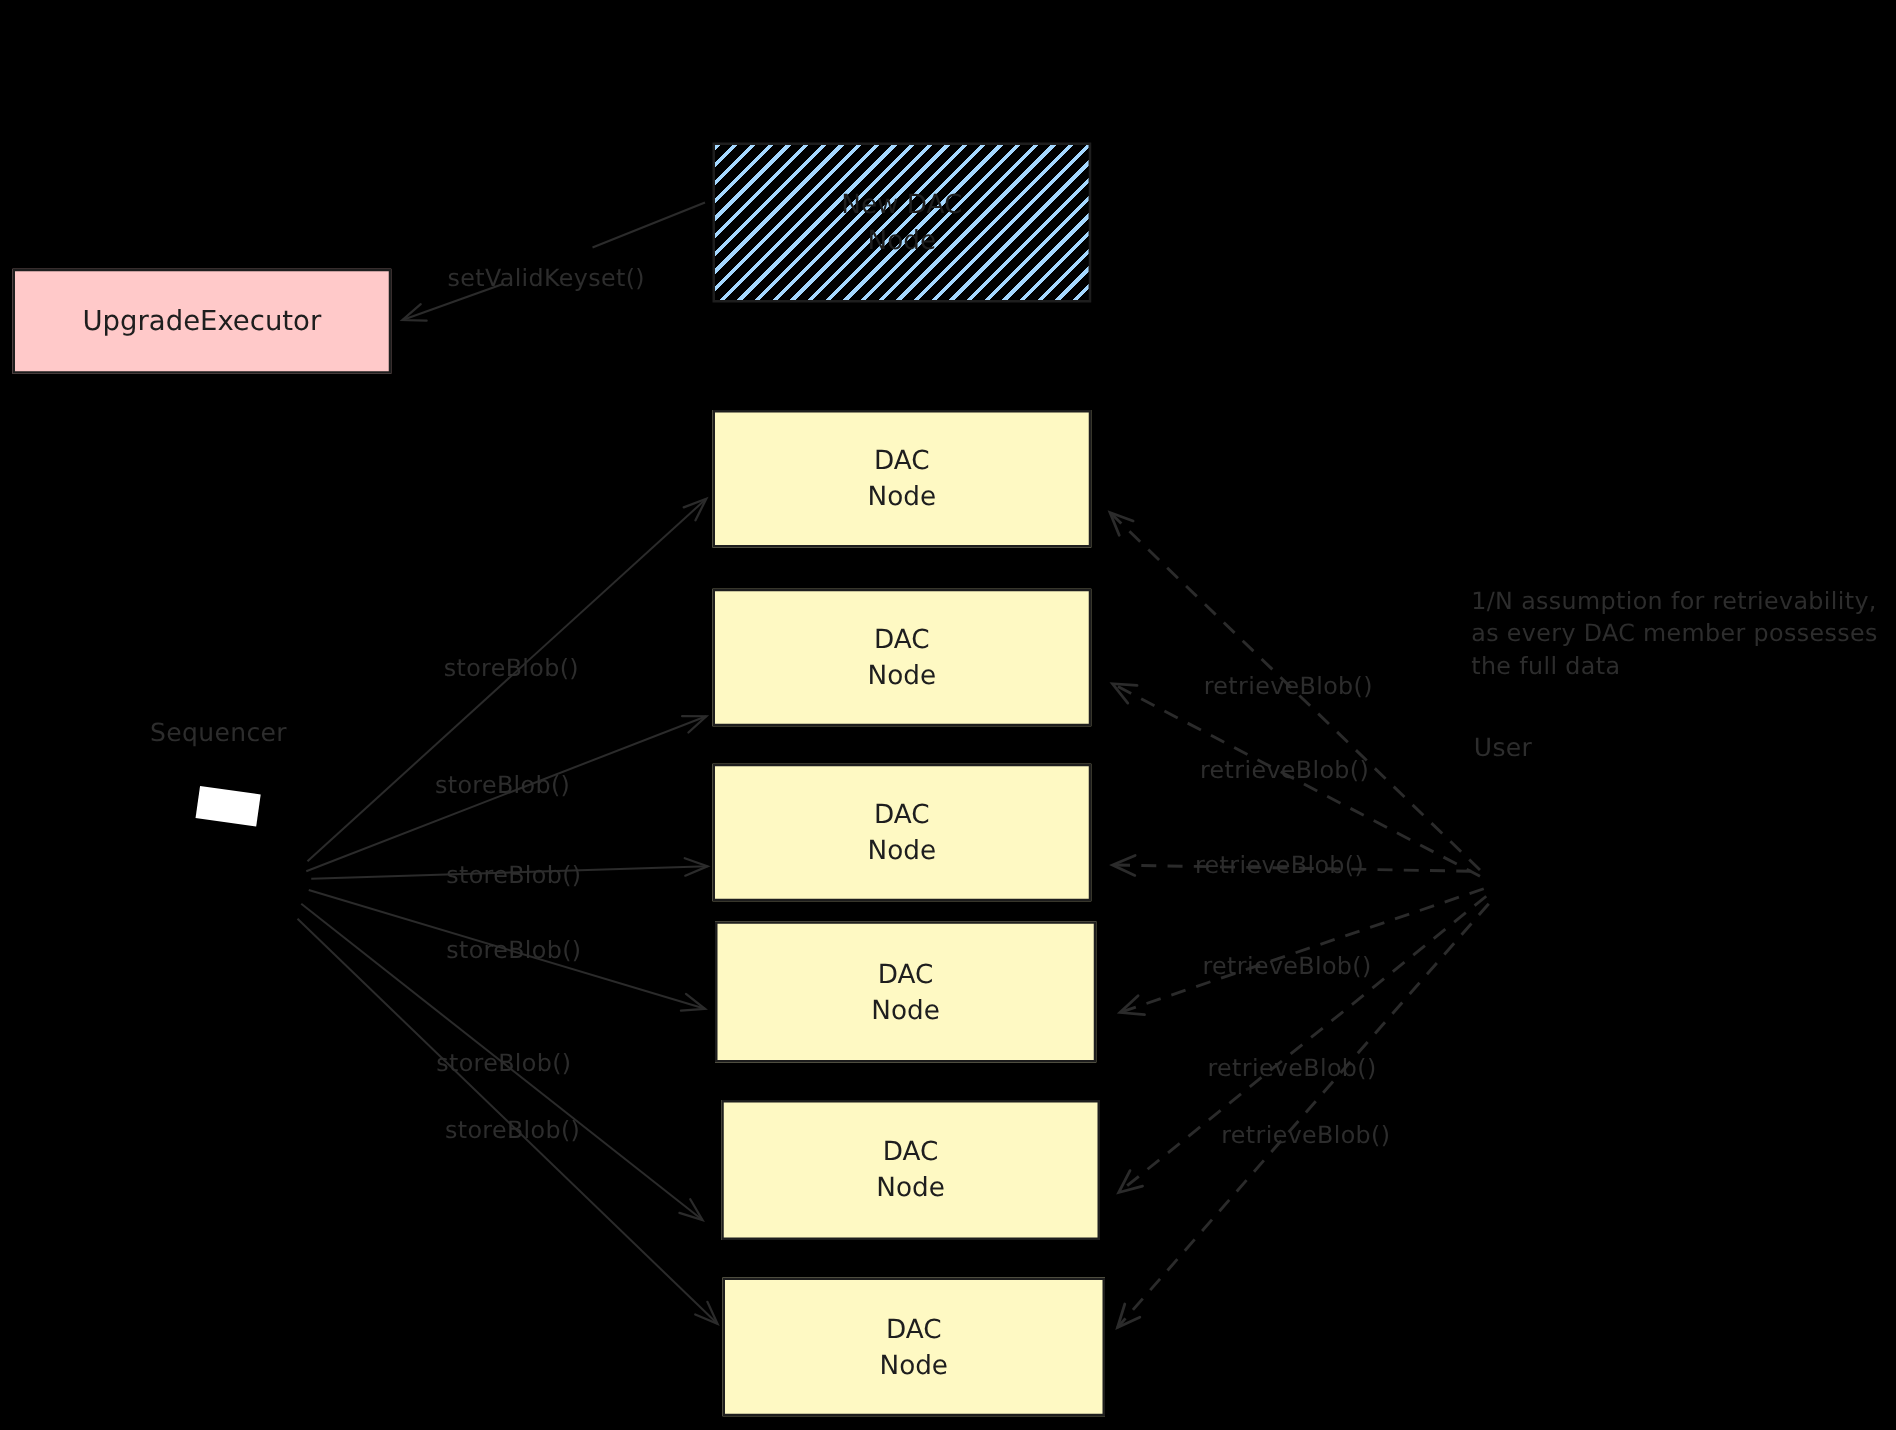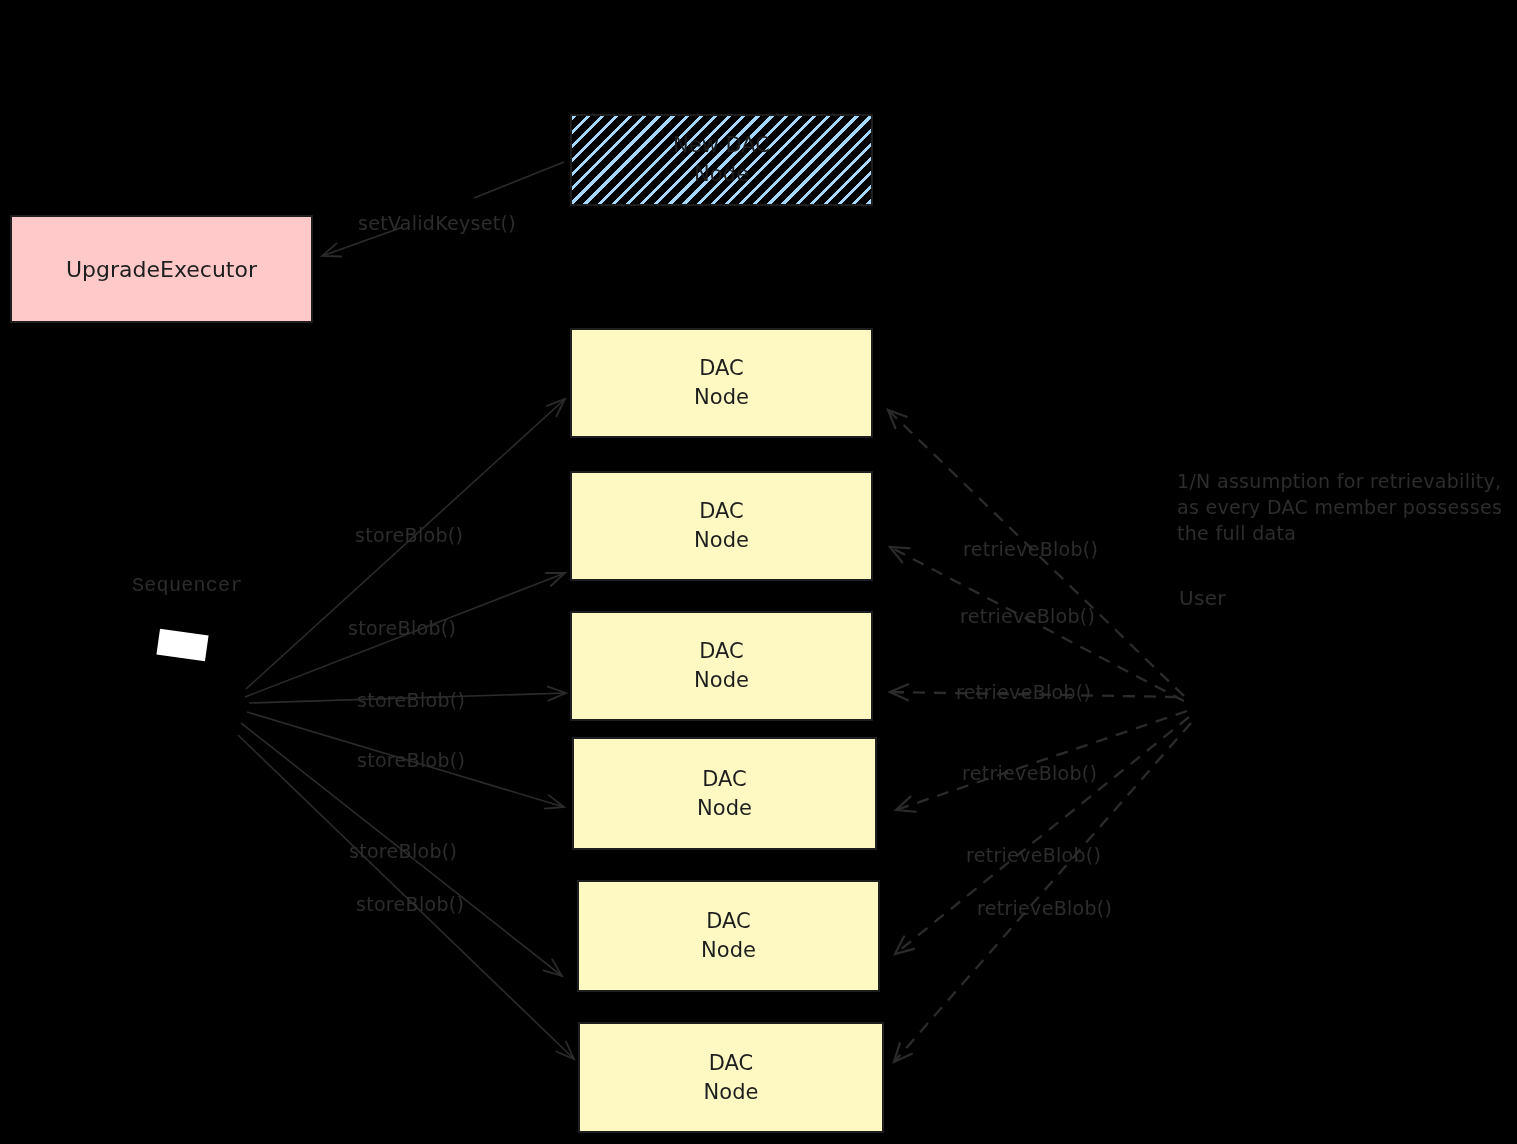"New DAC" div.box { height: 92px -> 128px }
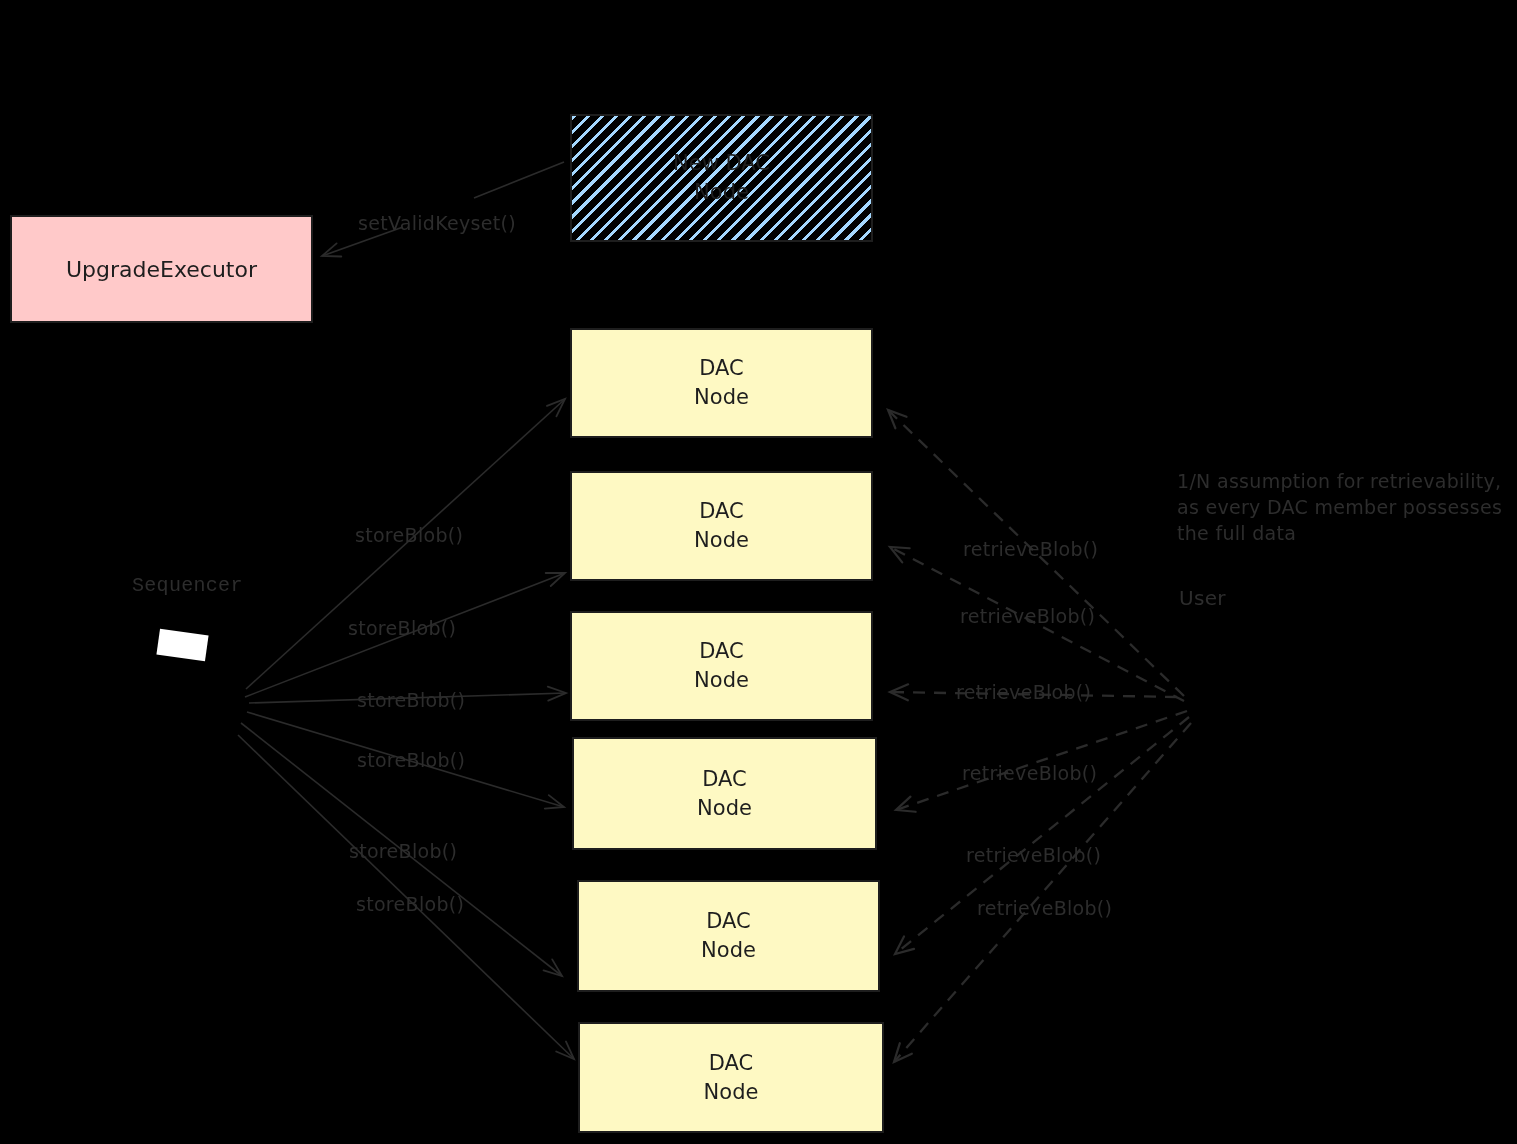"UpgradeExecutor" div.box { height: 108px -> 84px }
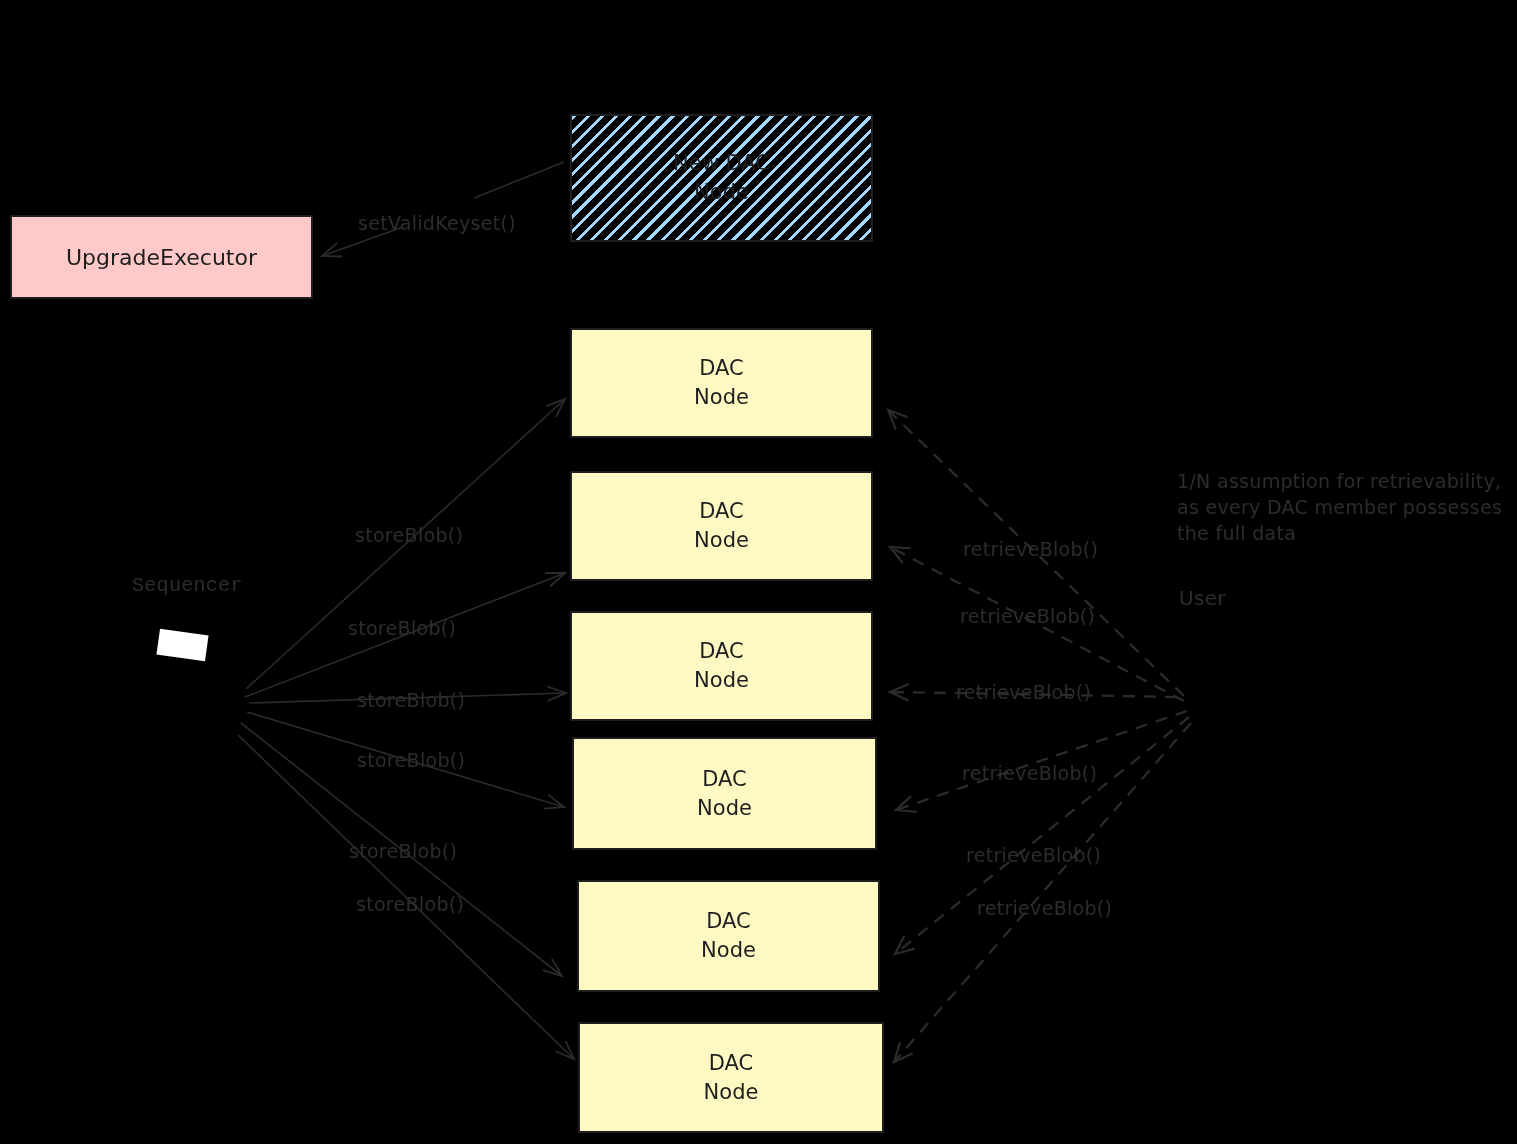"Sequencer" div.actor-label { font-family: Liberation Mono, monospace -> none; left: 132px -> 120px }
